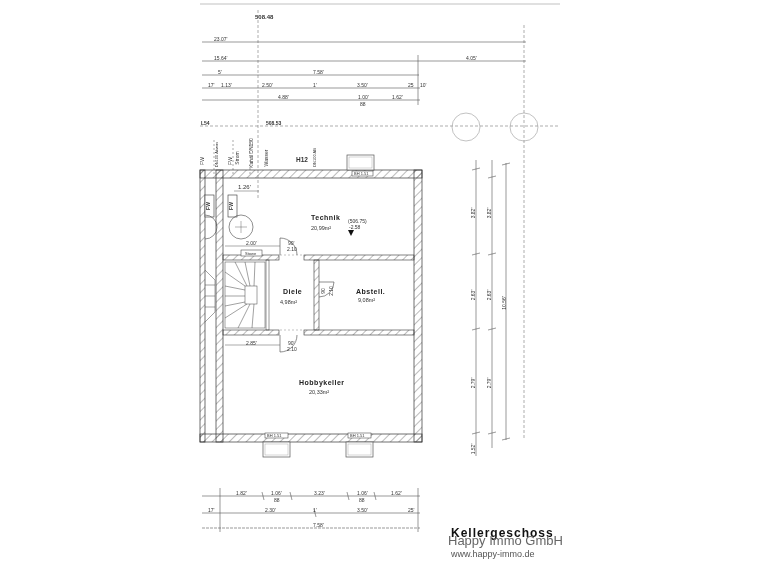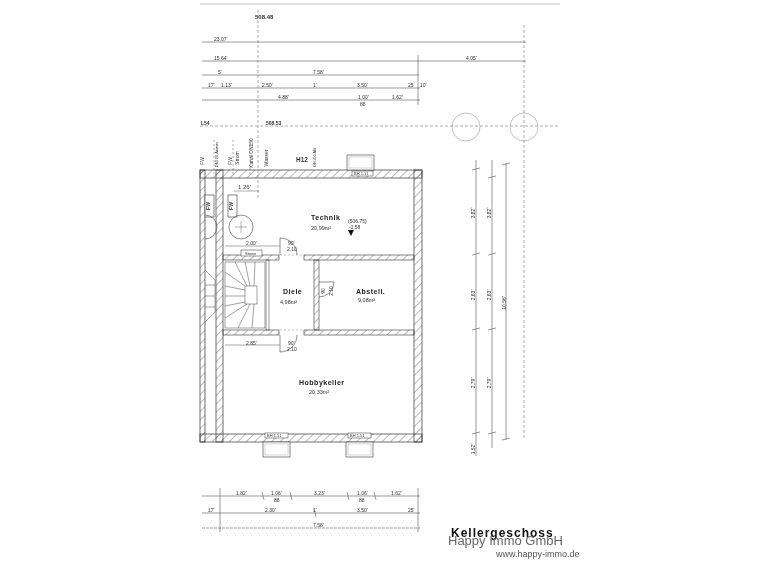"www.happy-immo.de" .wm2 { margin-left: 45px -> none }
